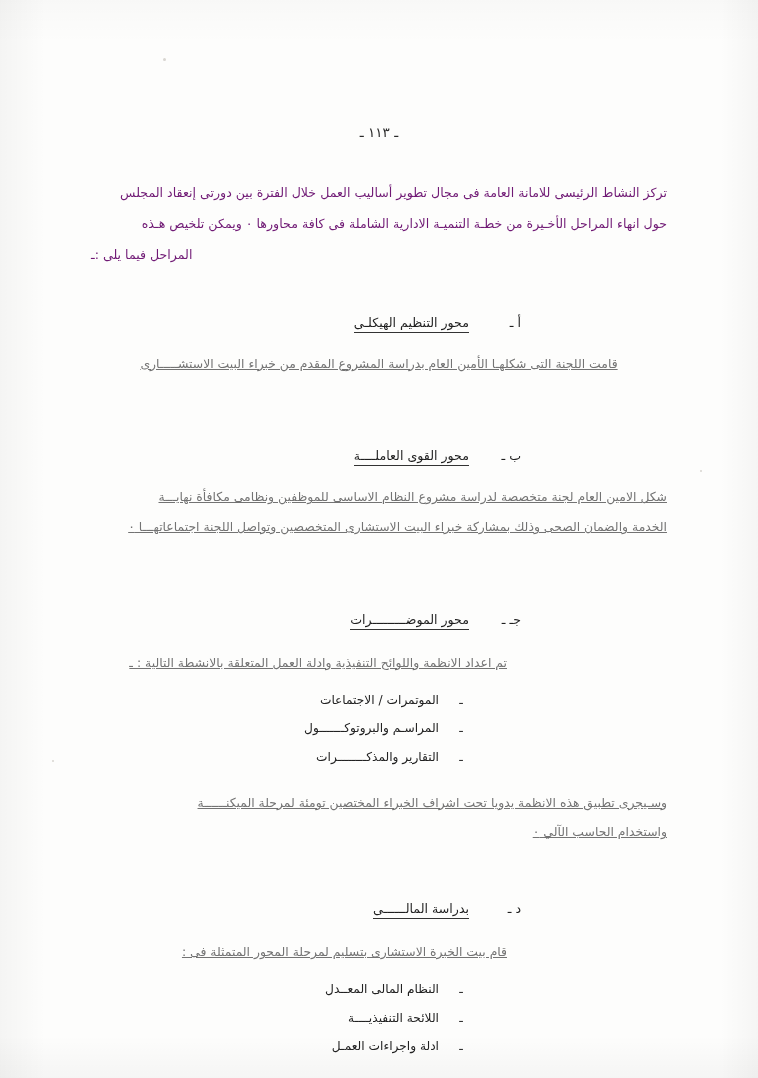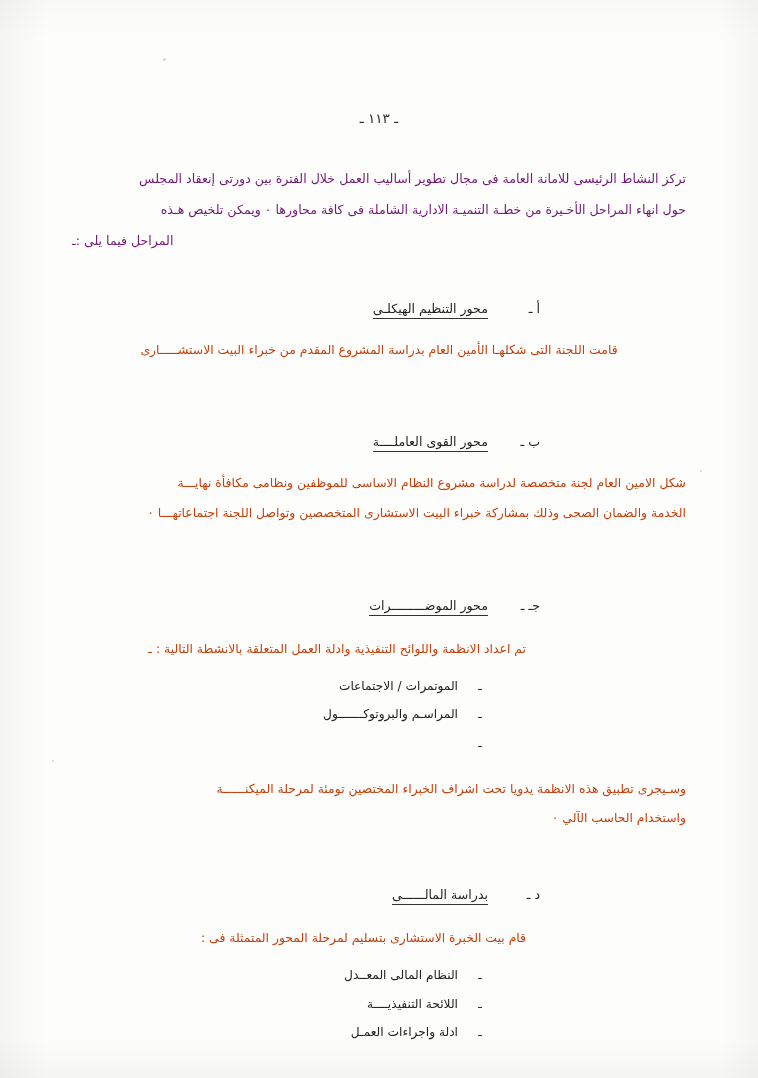"ـ ١١٣ ـ" .content { padding: 0 72px -> 0 91px; top: 0 -> 14px }
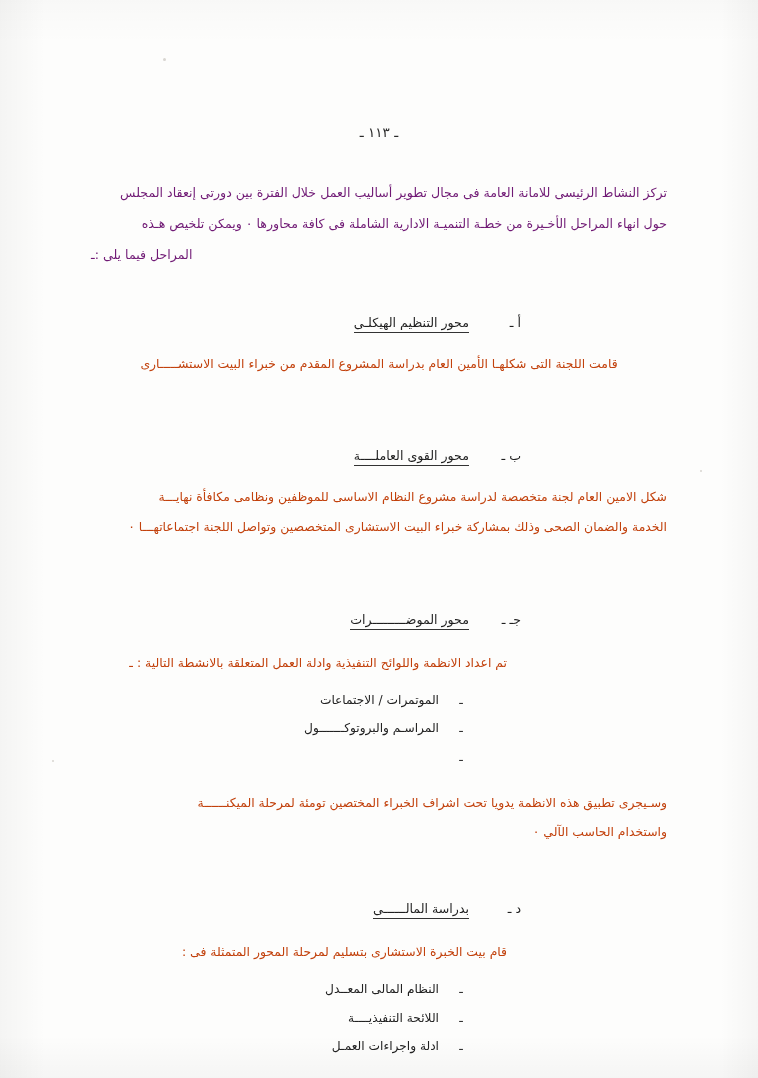"قامت اللجنة التى شكلهـا الأمين" .para { color: #c2410c -> #737373; text-decoration: none -> underline }
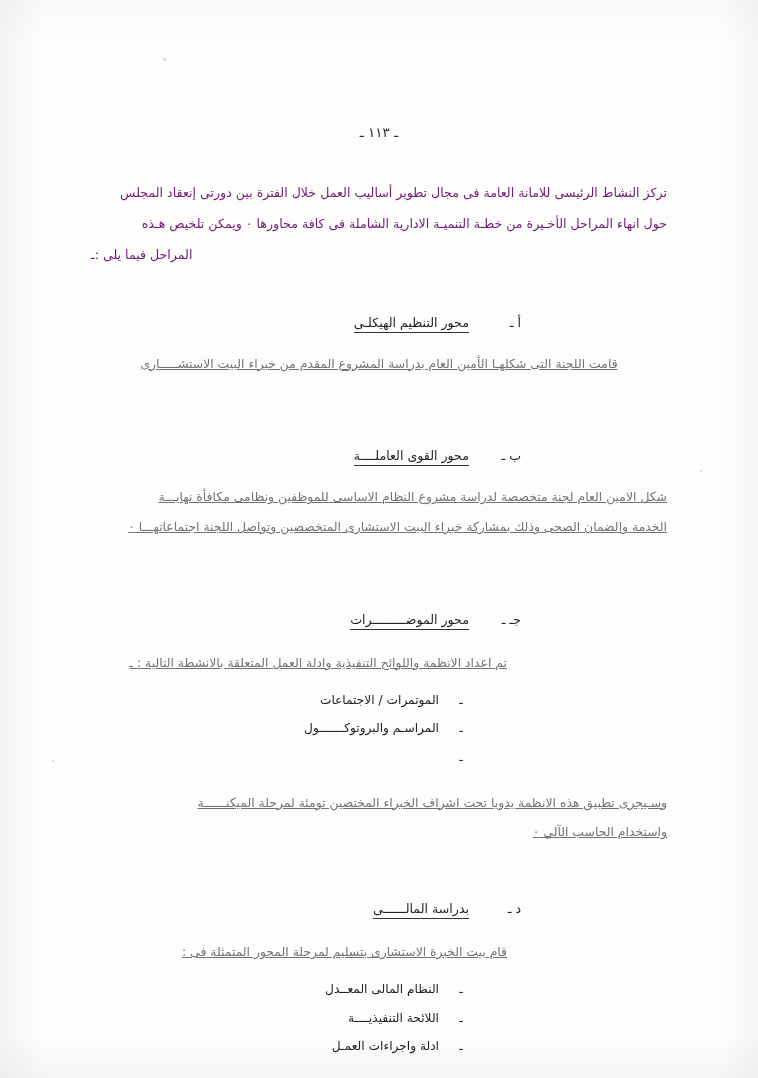"التقارير والمذكــــــــرات" span.txt { html: none -> <span>التقارير والمذكــــــــرات</span> }
